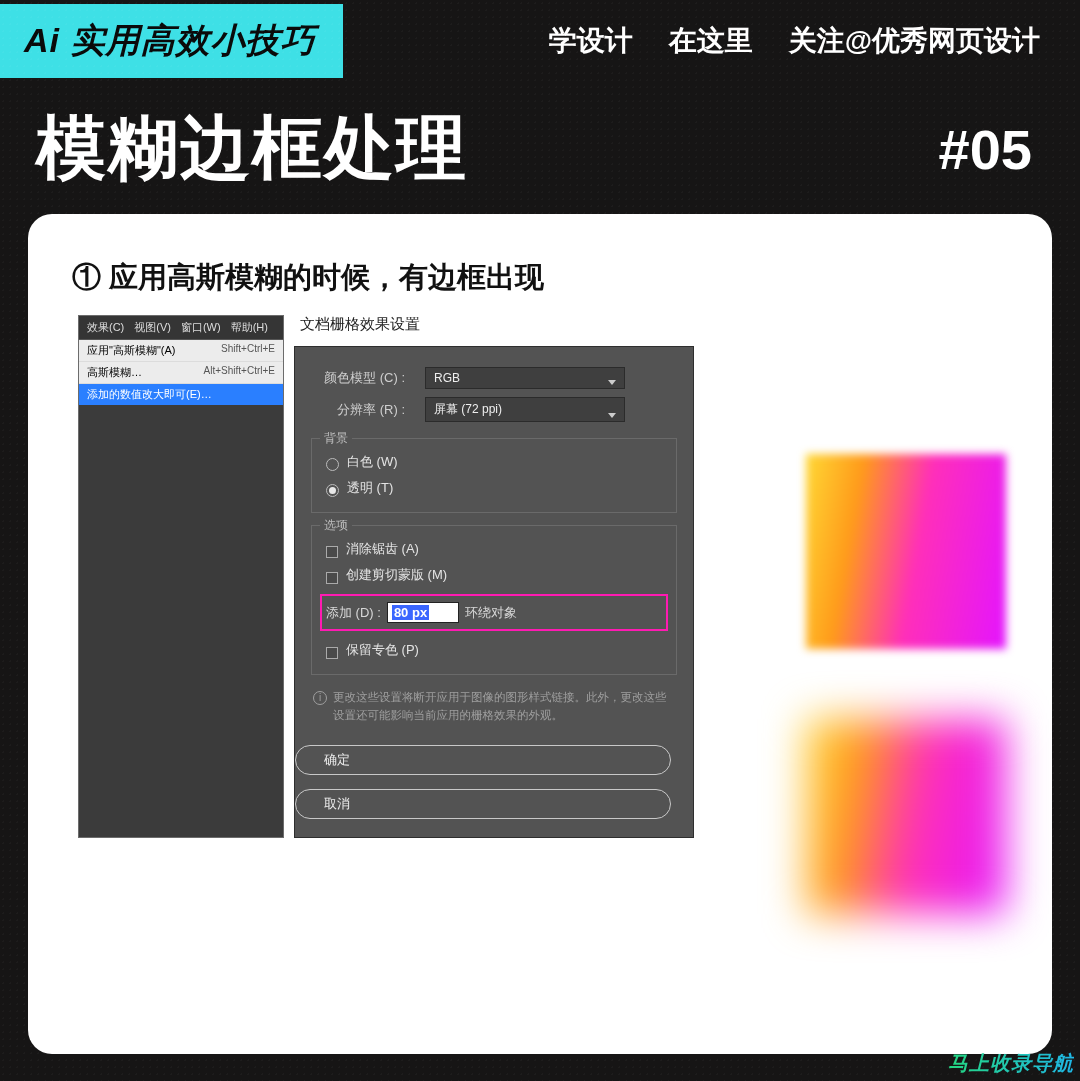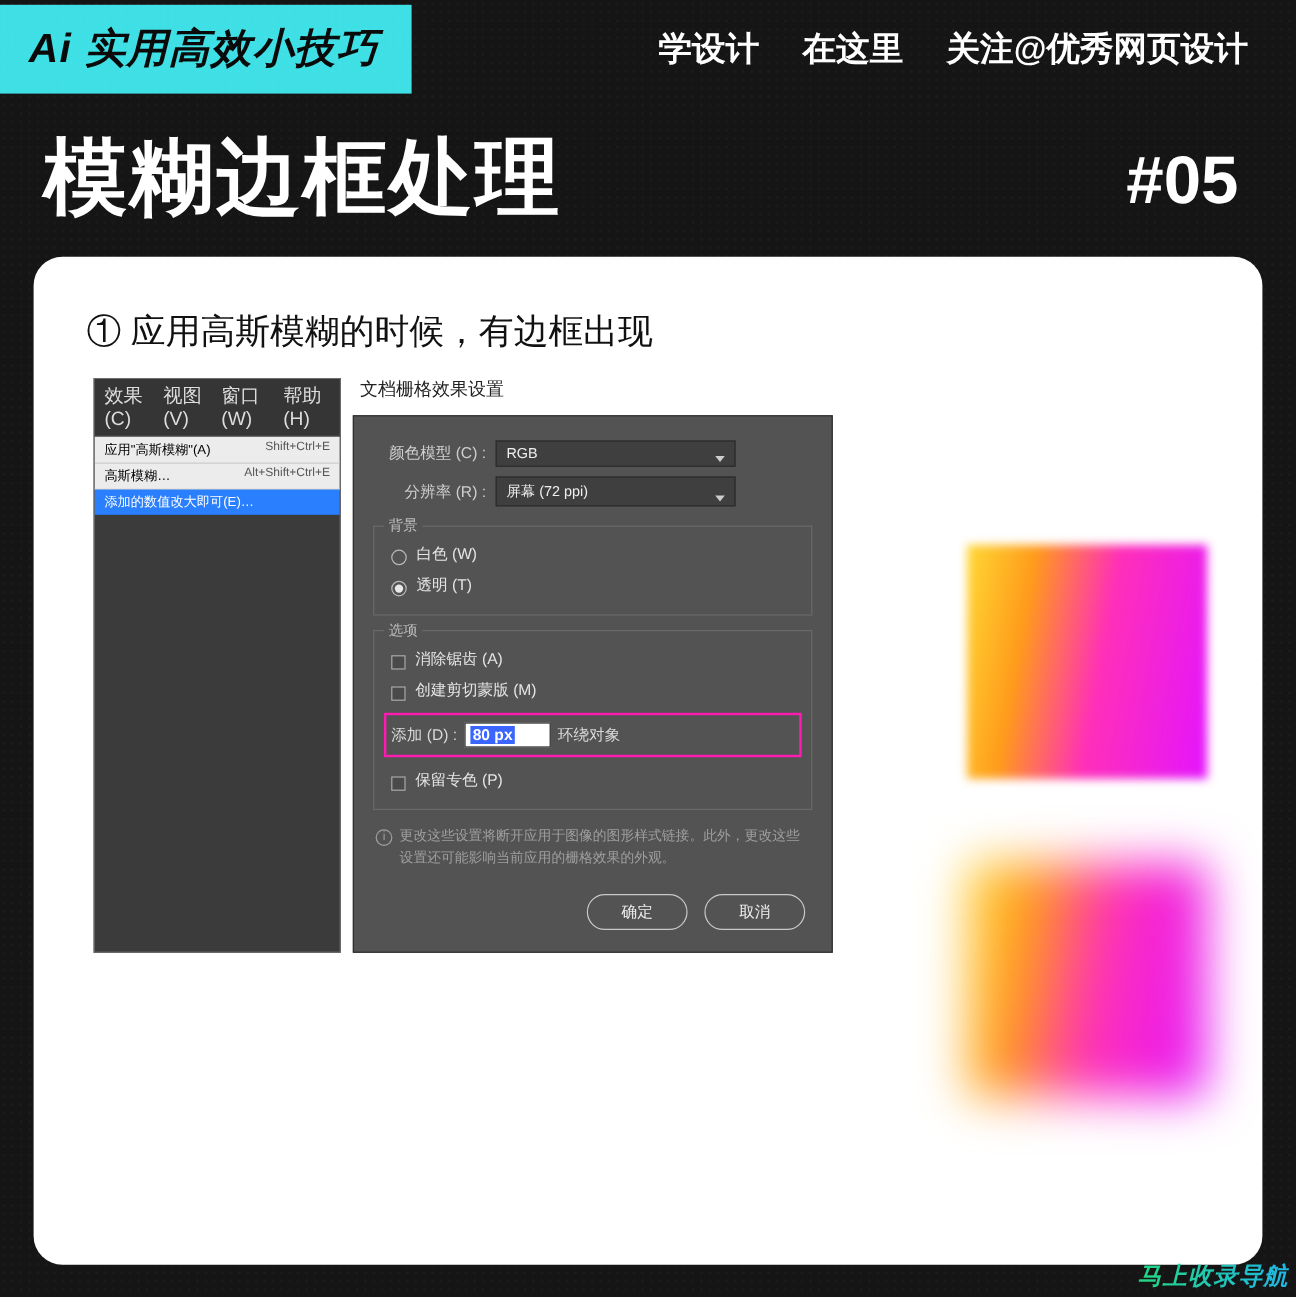"① 应用高斯模糊的时候，有边框出现" .step { font-weight: 400 -> 700 }
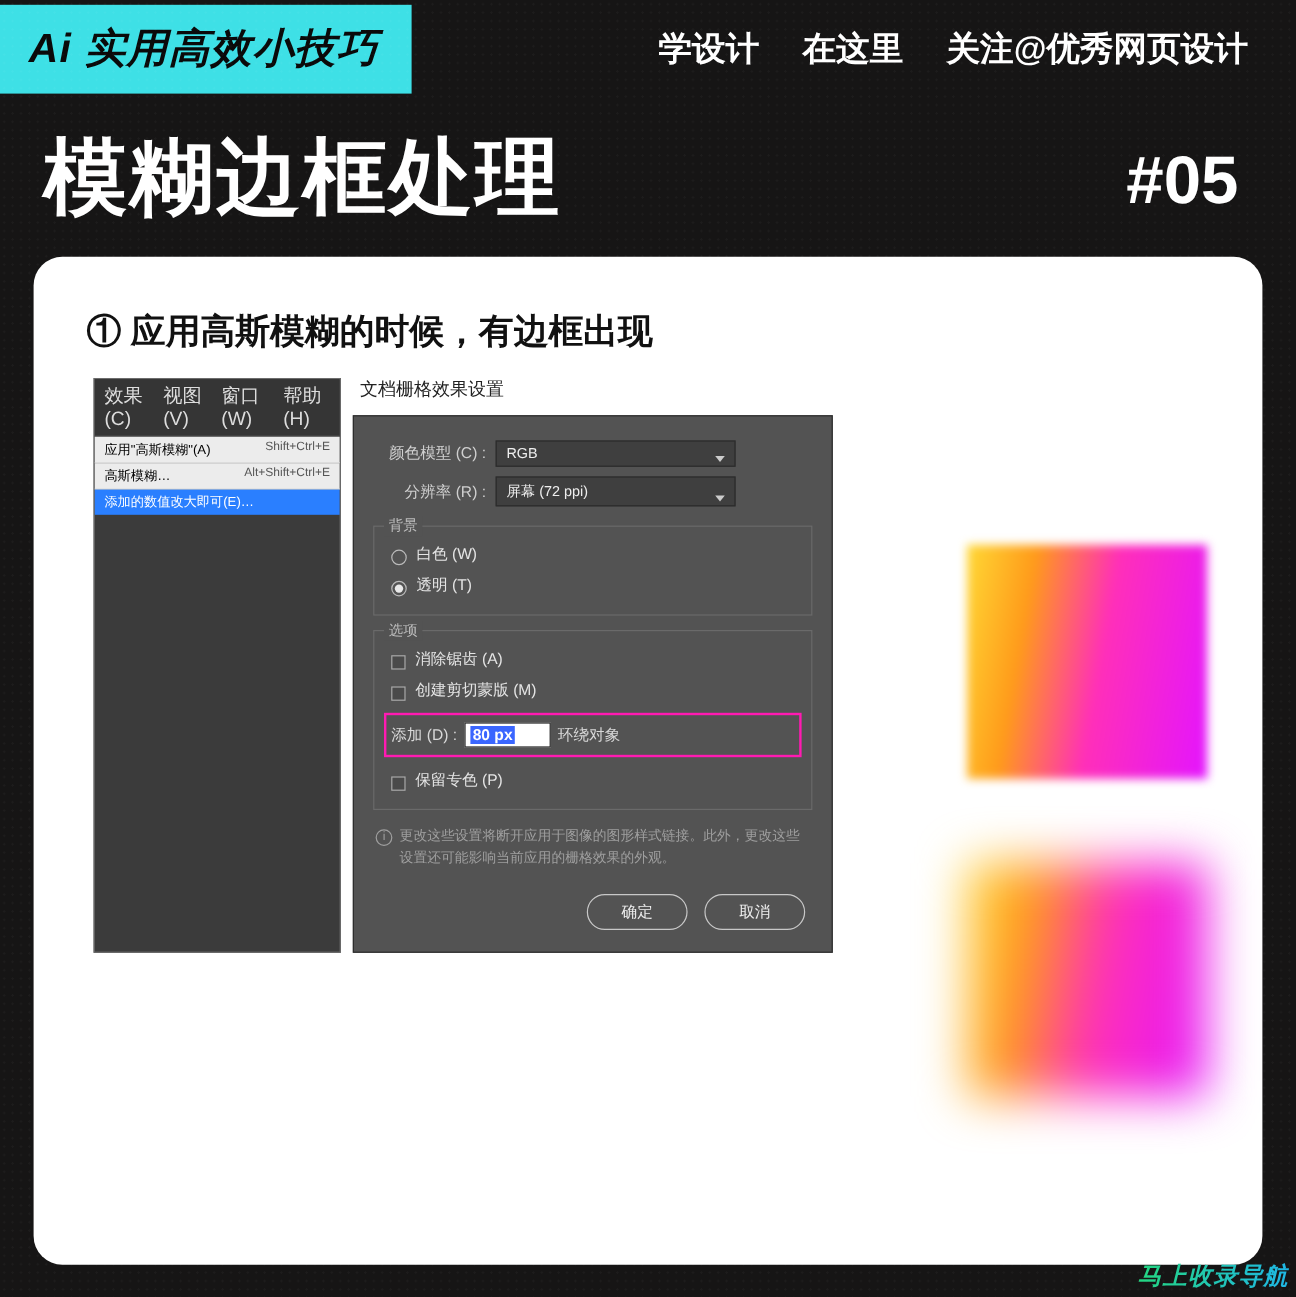"效果(C)" .menu-header { font-size: 16px -> 11px }
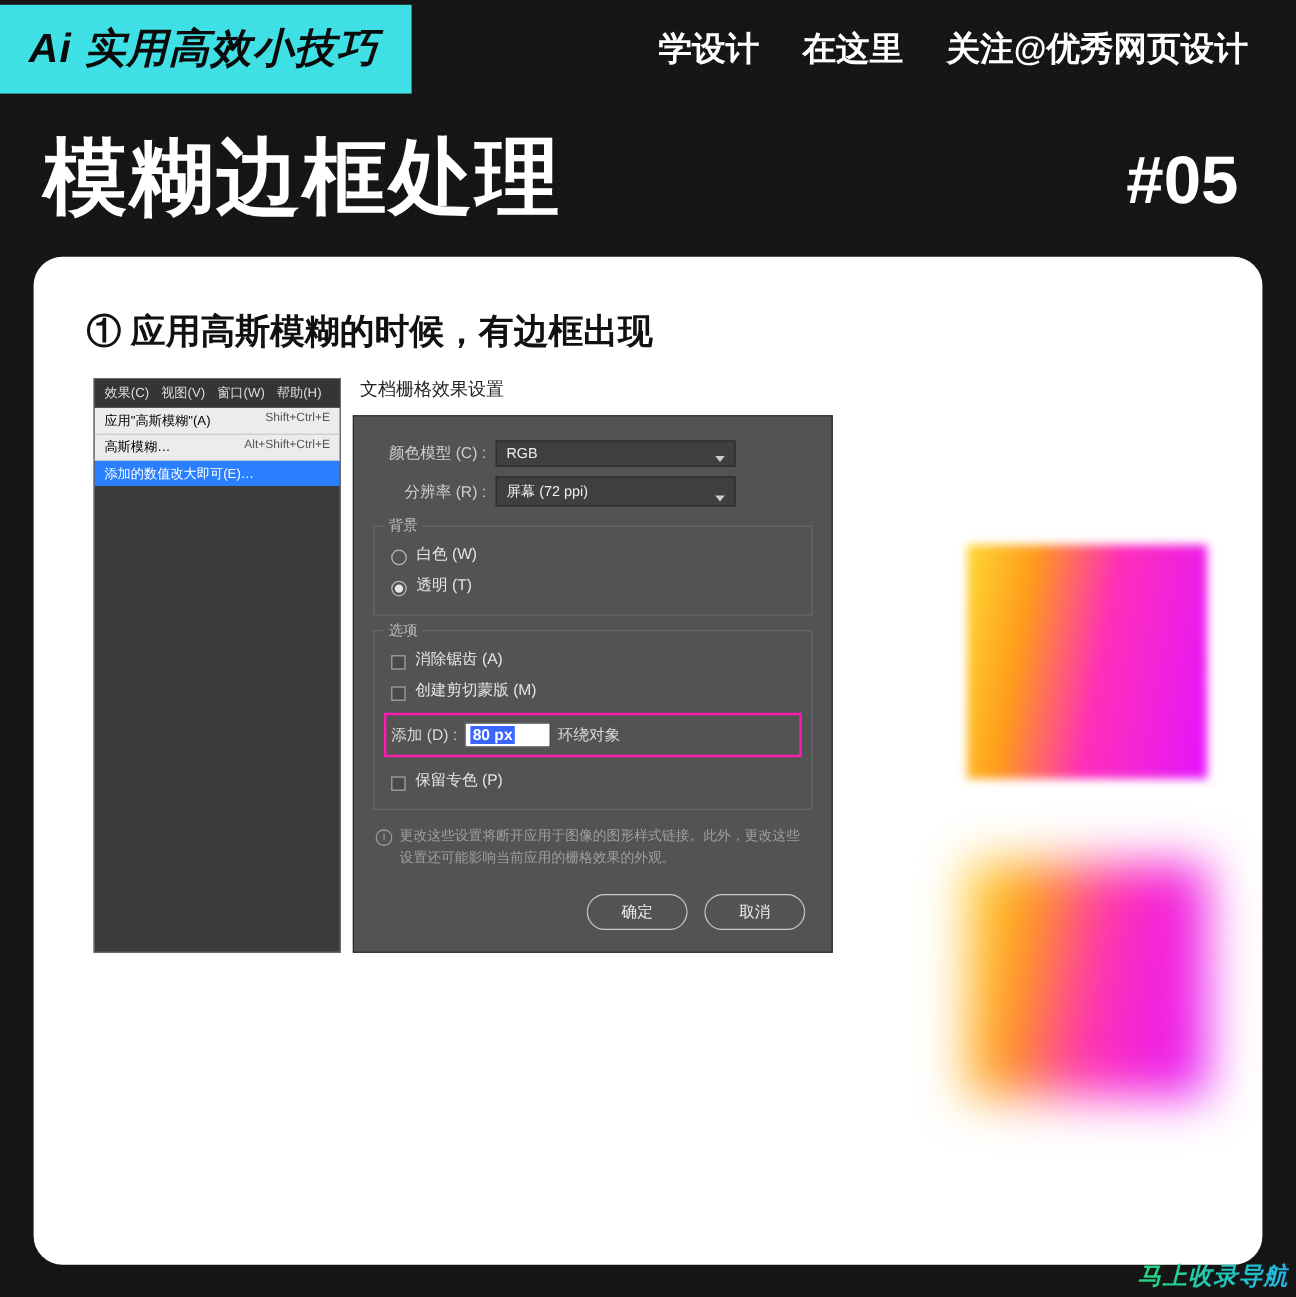"颜色模型 (C) :" .form-row { gap: 8px -> 20px }
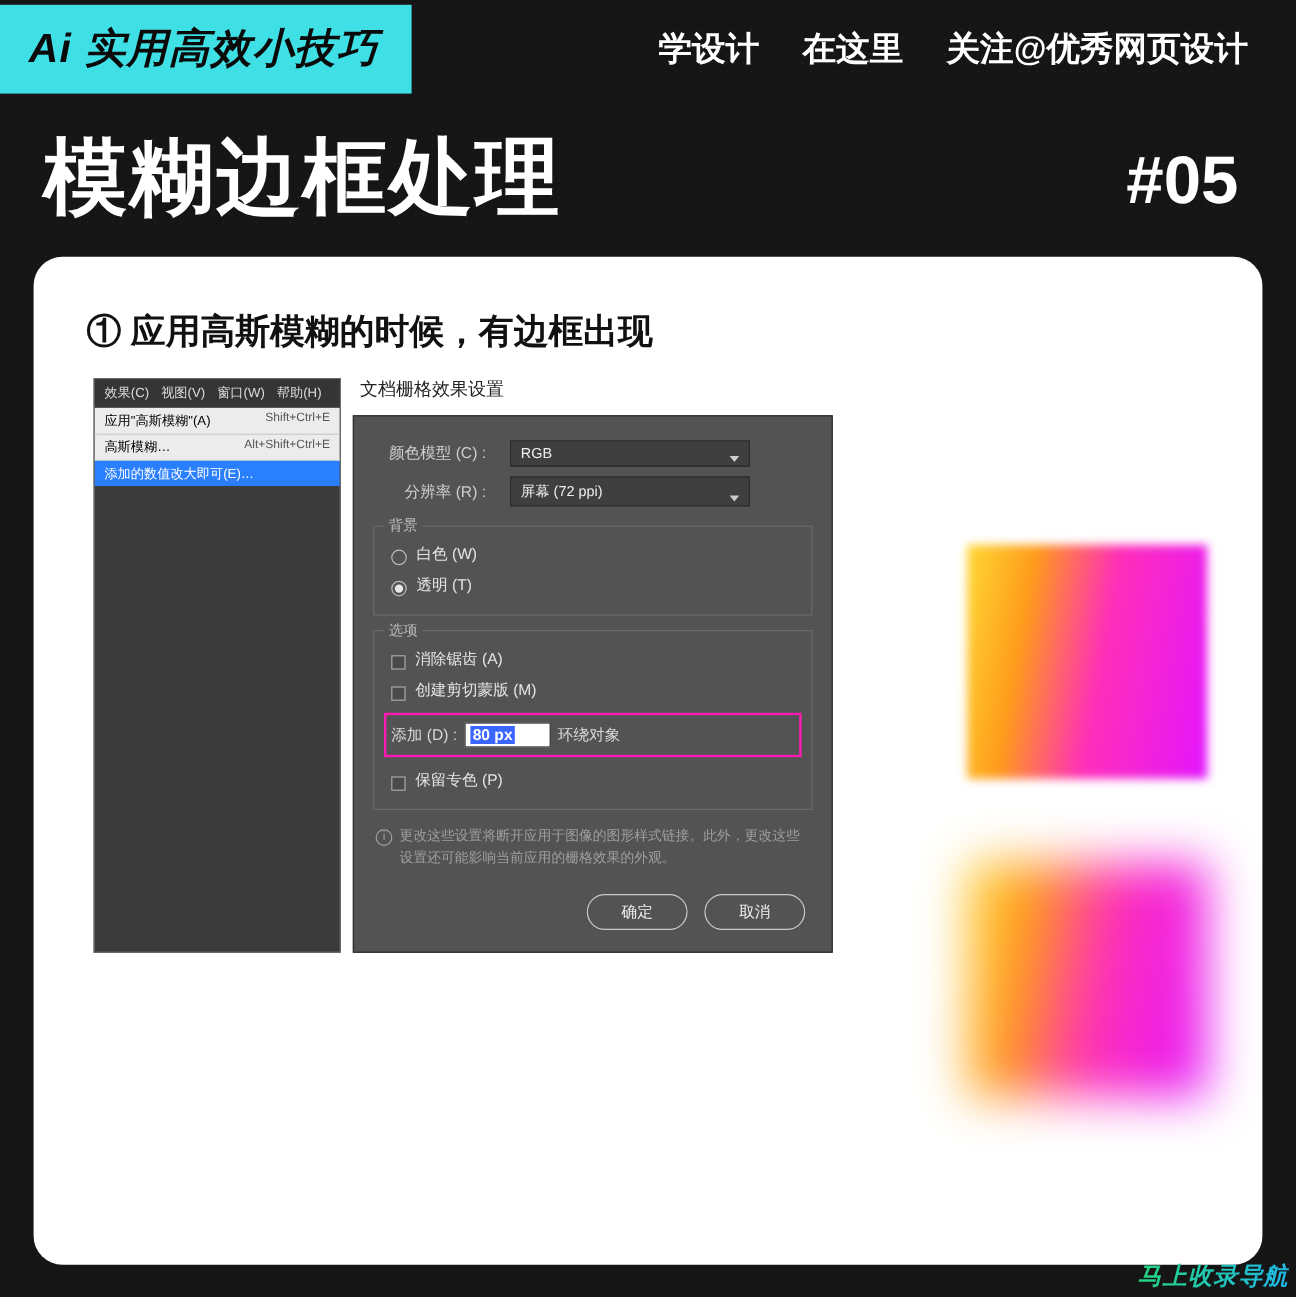"确定" .btn-row { flex-direction: none -> column }
